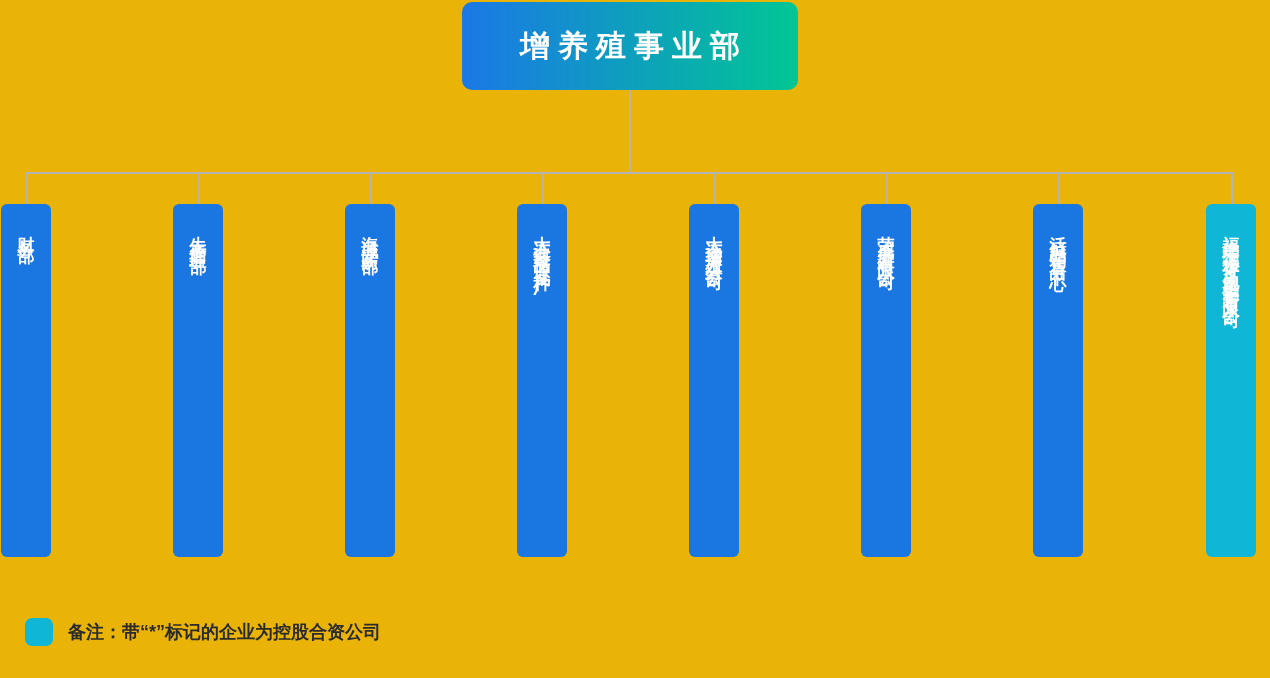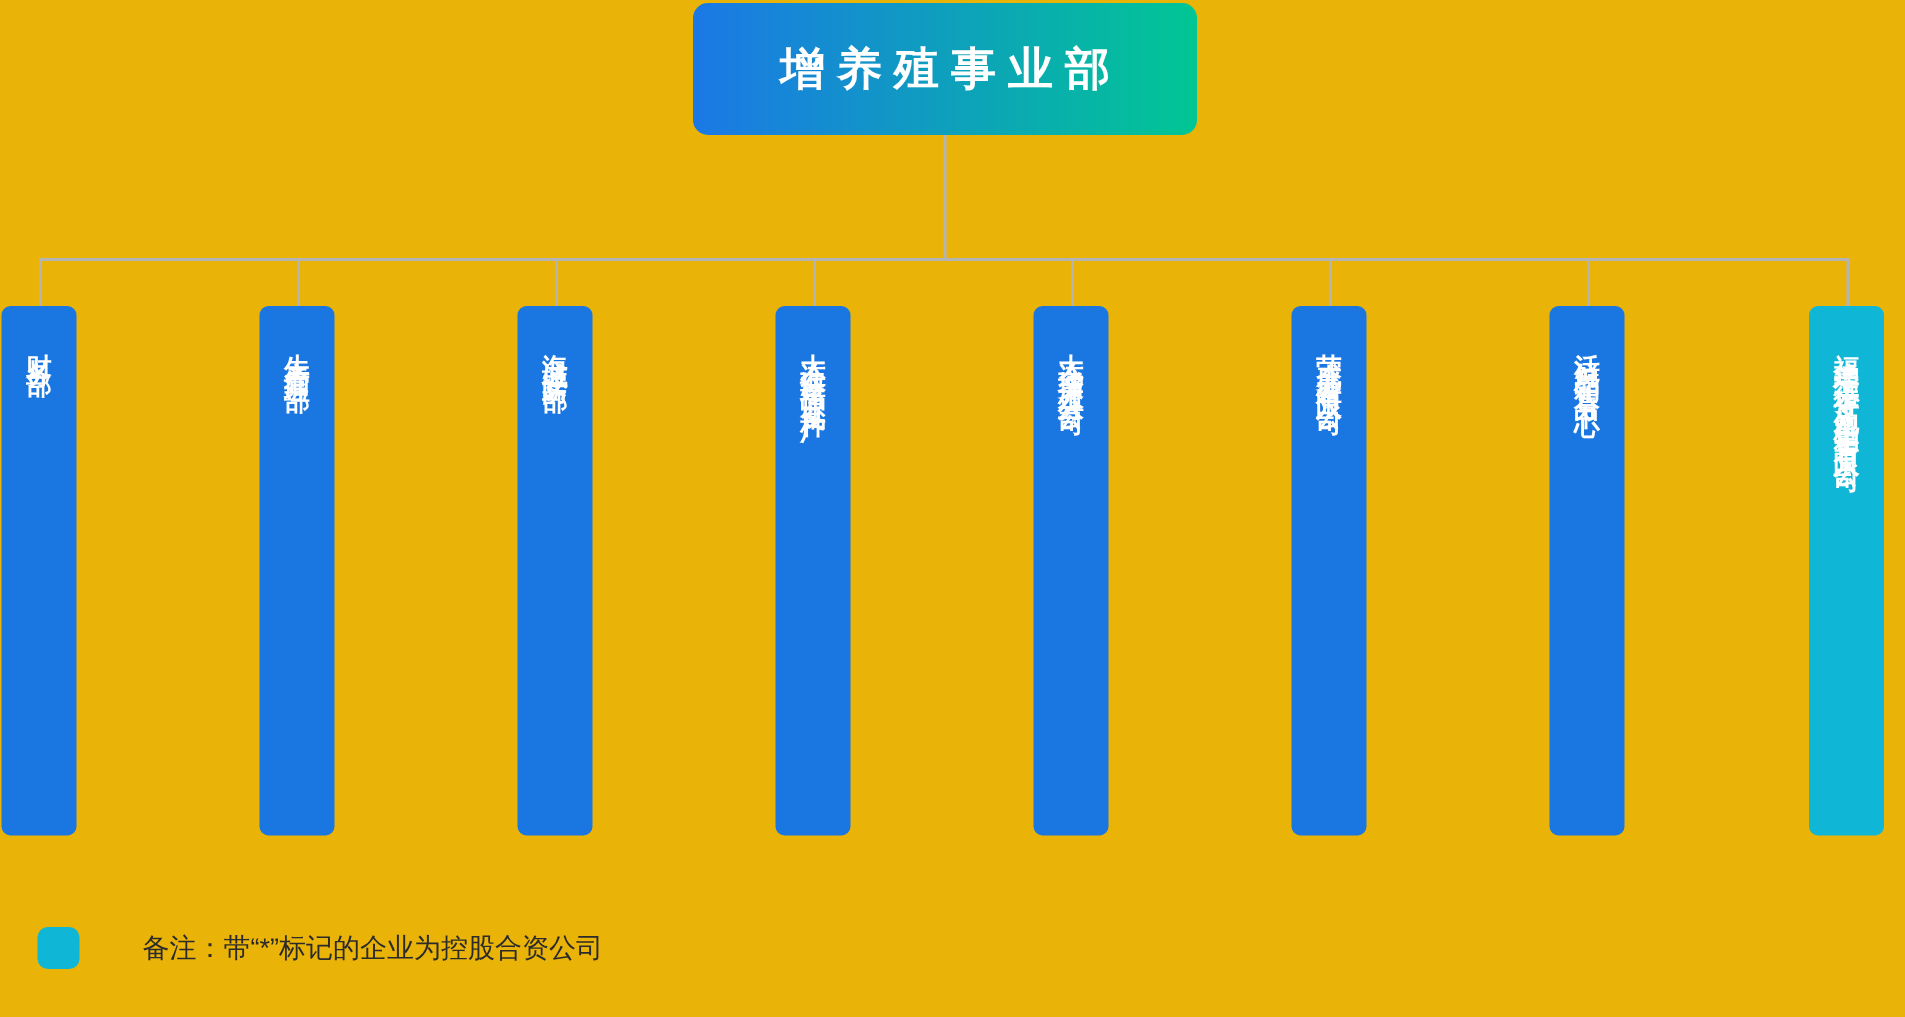"备注：带“*”标记的企业为控股合资公司" .legend-note { font-weight: 400 -> 700; margin-left: 27px -> none }
